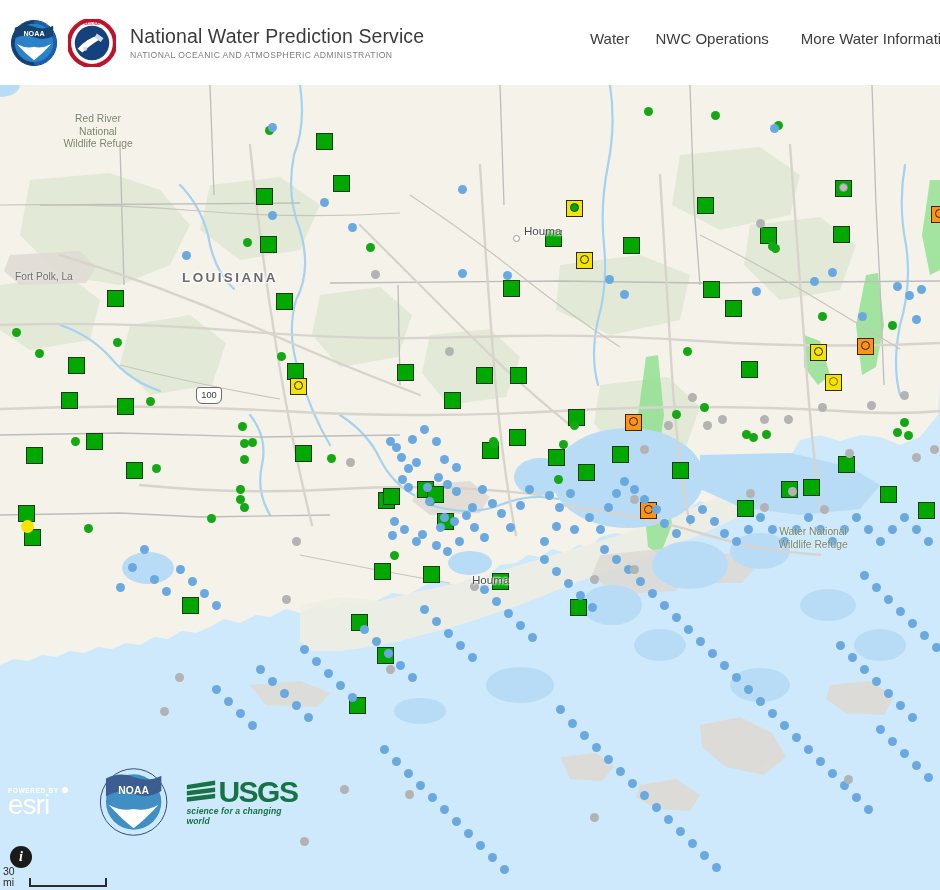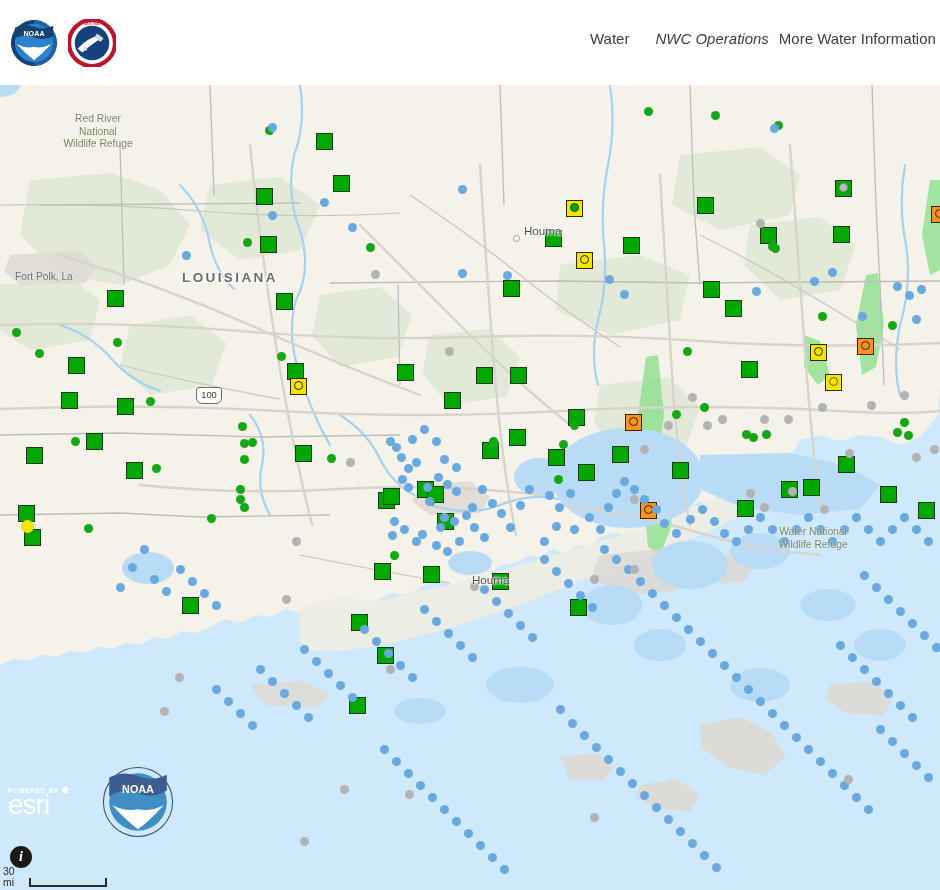"National Water Prediction Service" div { html: none -> <div> <div>National Water Prediction Service</div> <div>NATIONAL OCEANIC AND ATMOSPHERIC ADMINISTRATION</div> </div> }
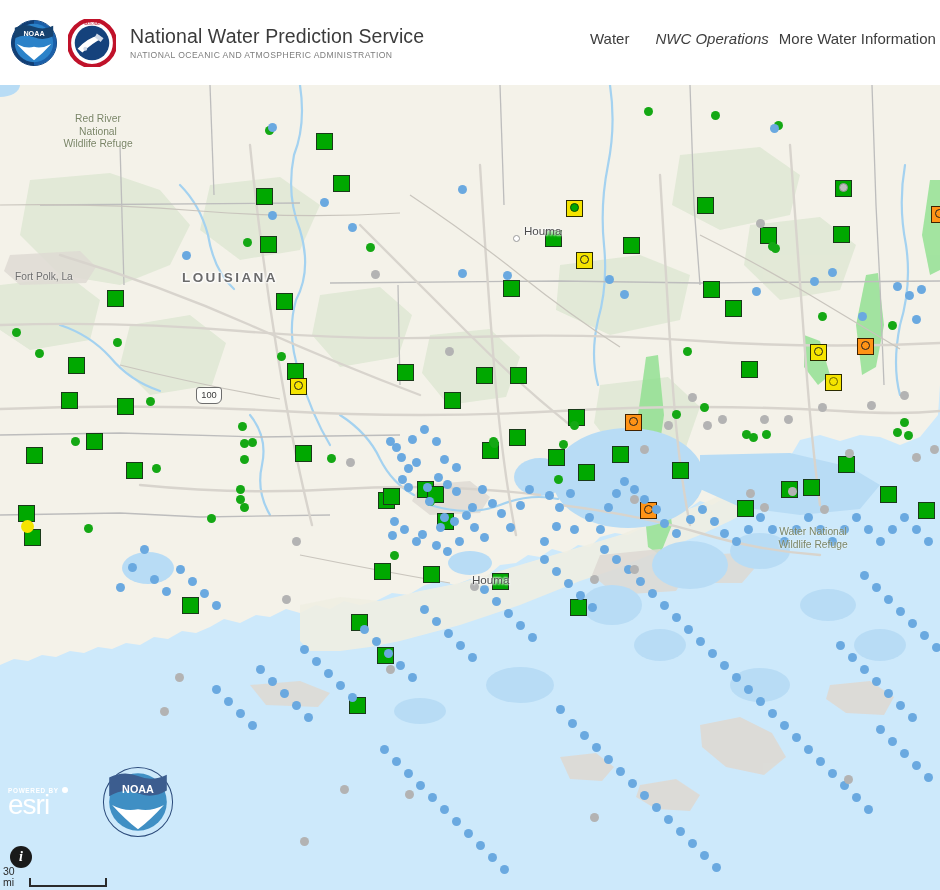"NWC Operations" #main-nav a:nth-child(2) { font-style: italic -> none; padding-right: 10px -> 32px }
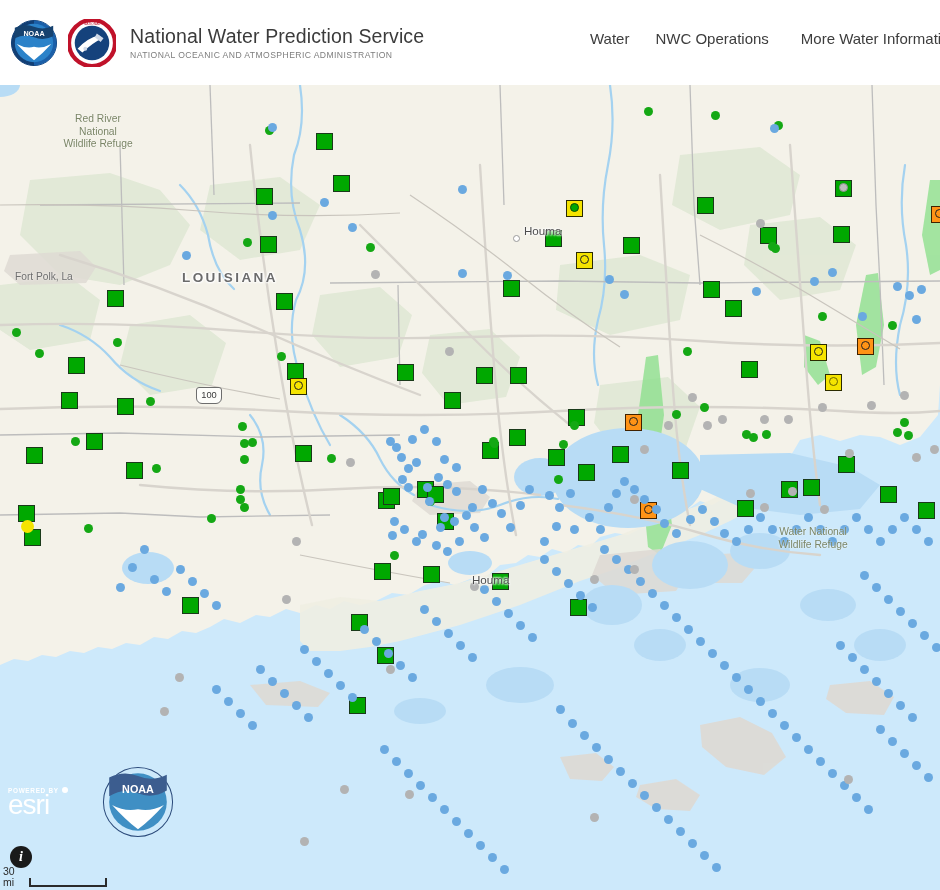"USGS" div { html: none -> <div> <div> <svg> <path></path> <path></path> <path></path> </svg> <span>USGS</span> </div> <div>science for a changing world</div> </div> }
